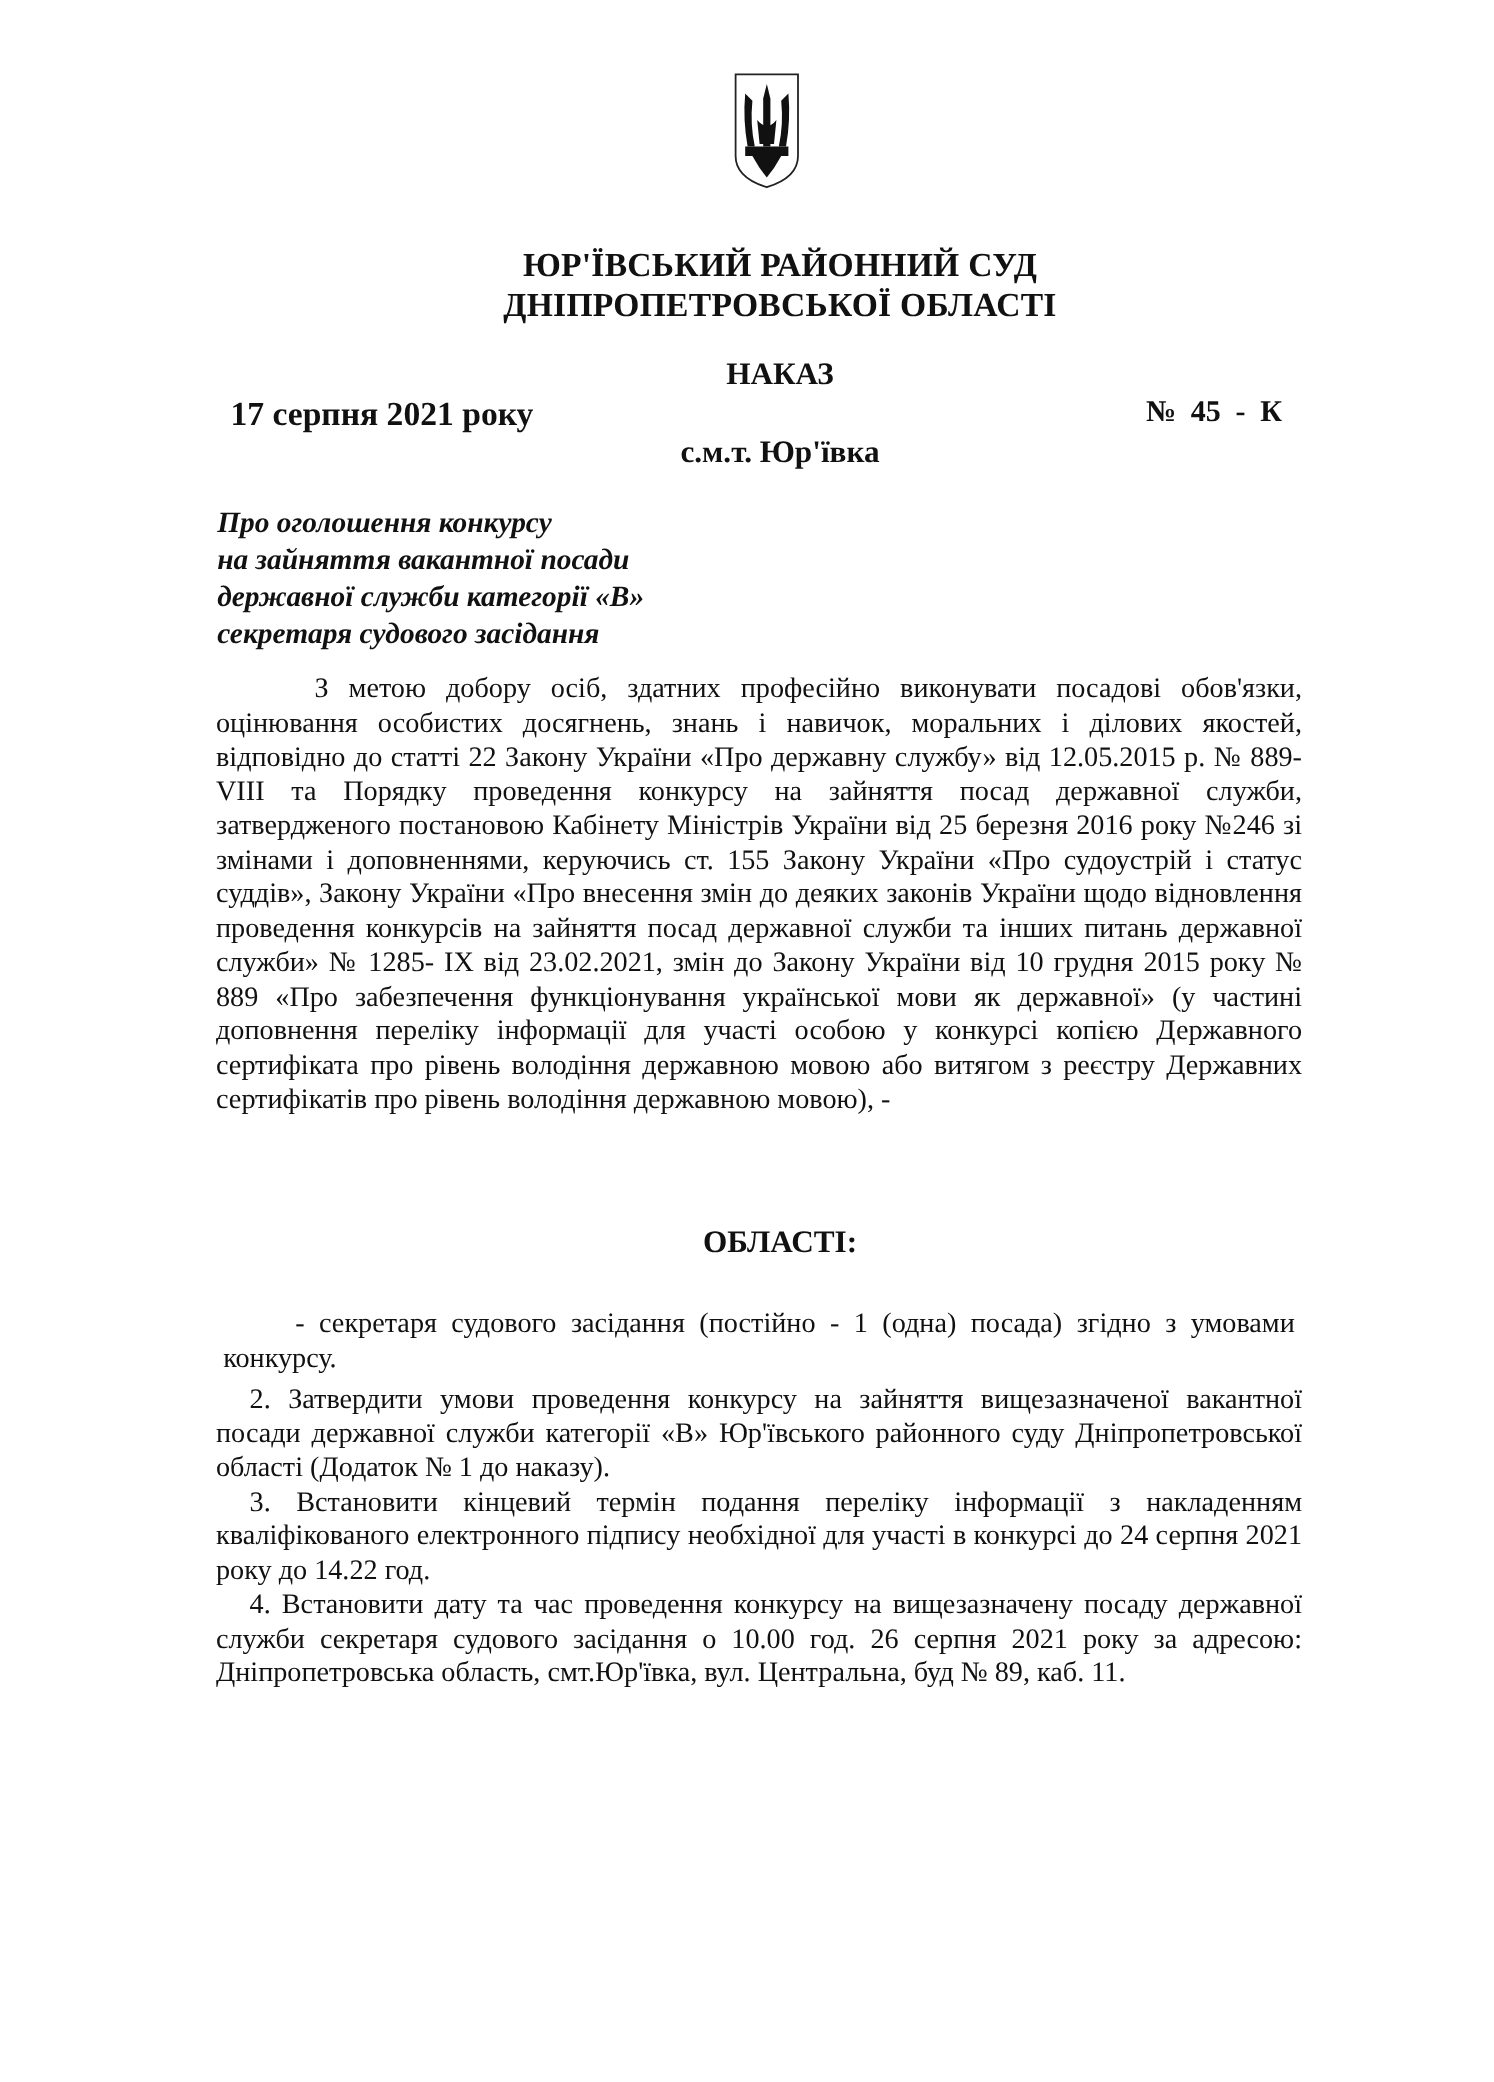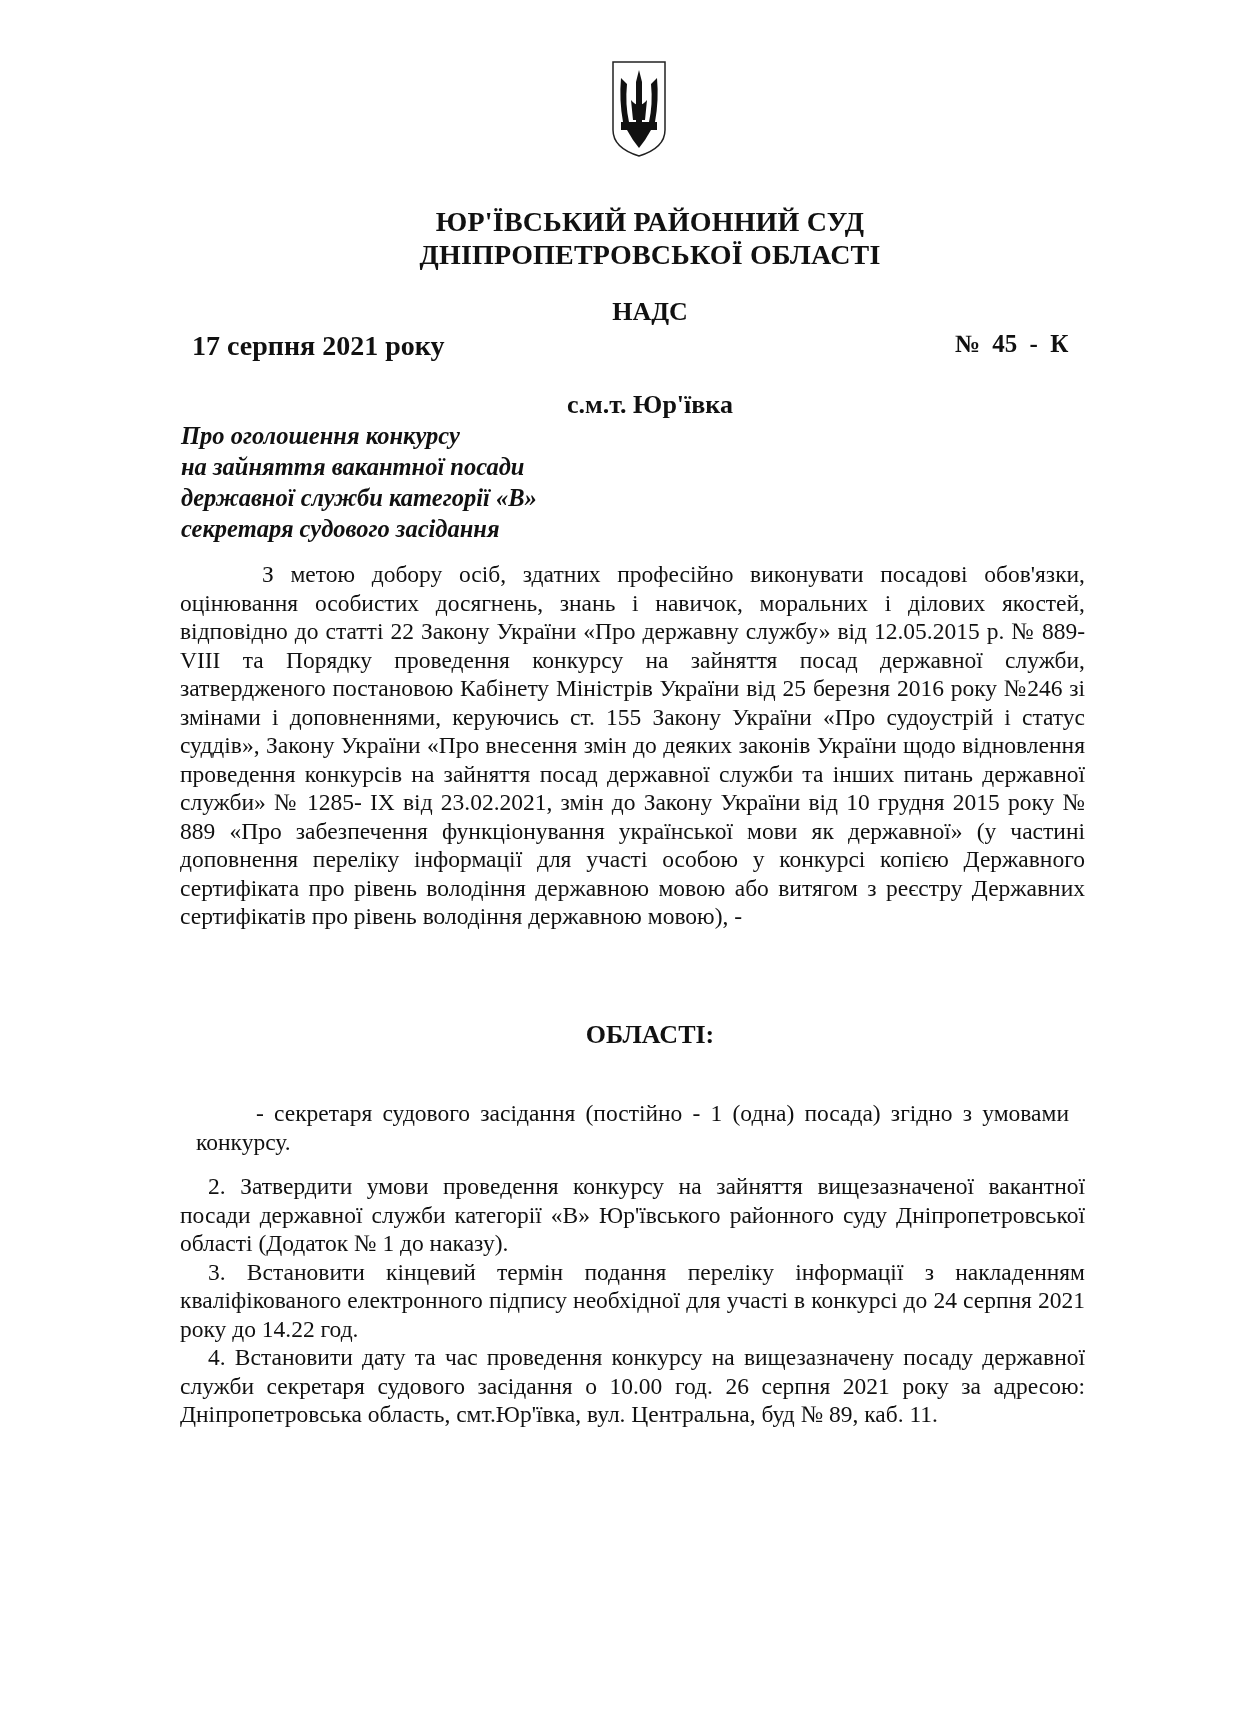"НАДС" div.order-title { text: НАДС -> НАКАЗ }
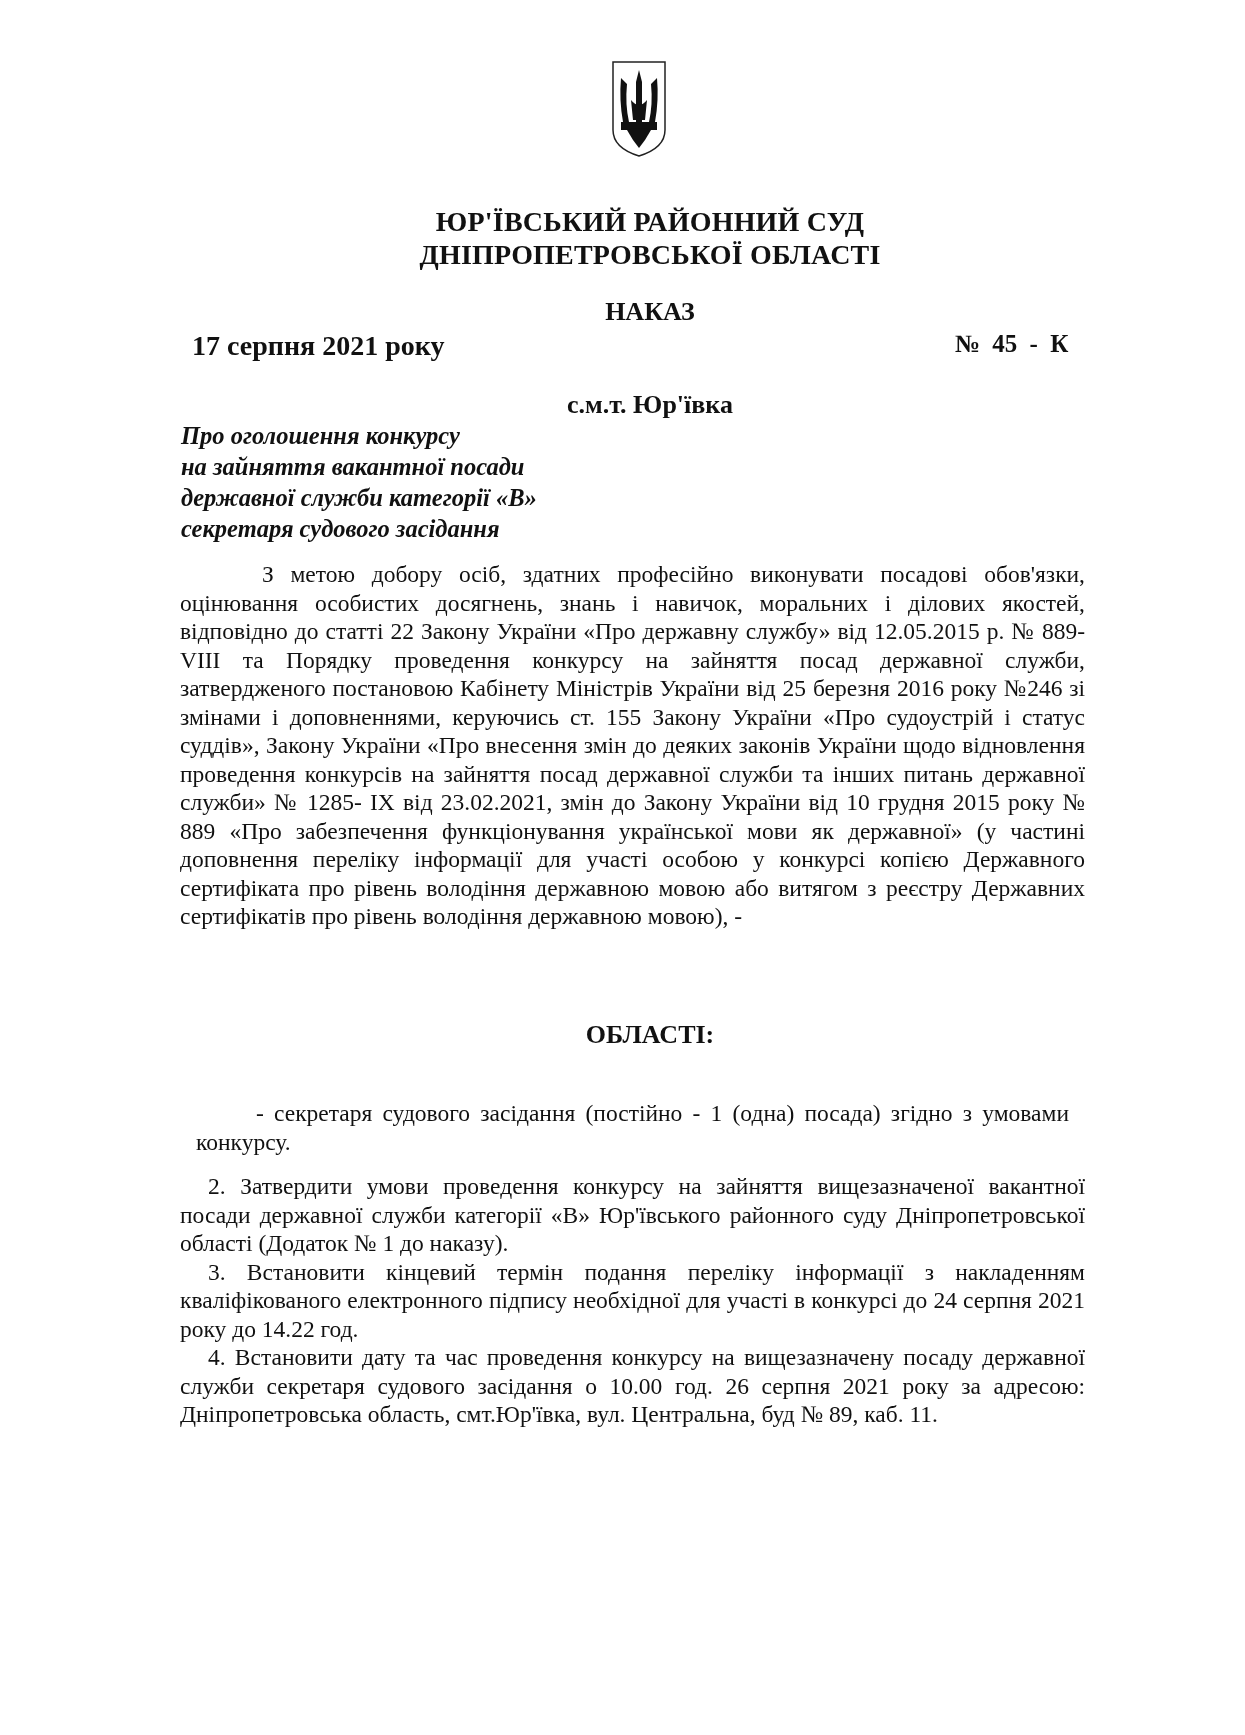"с.м.т. Юр'ївка" .order-place { margin-top: 28px -> none }
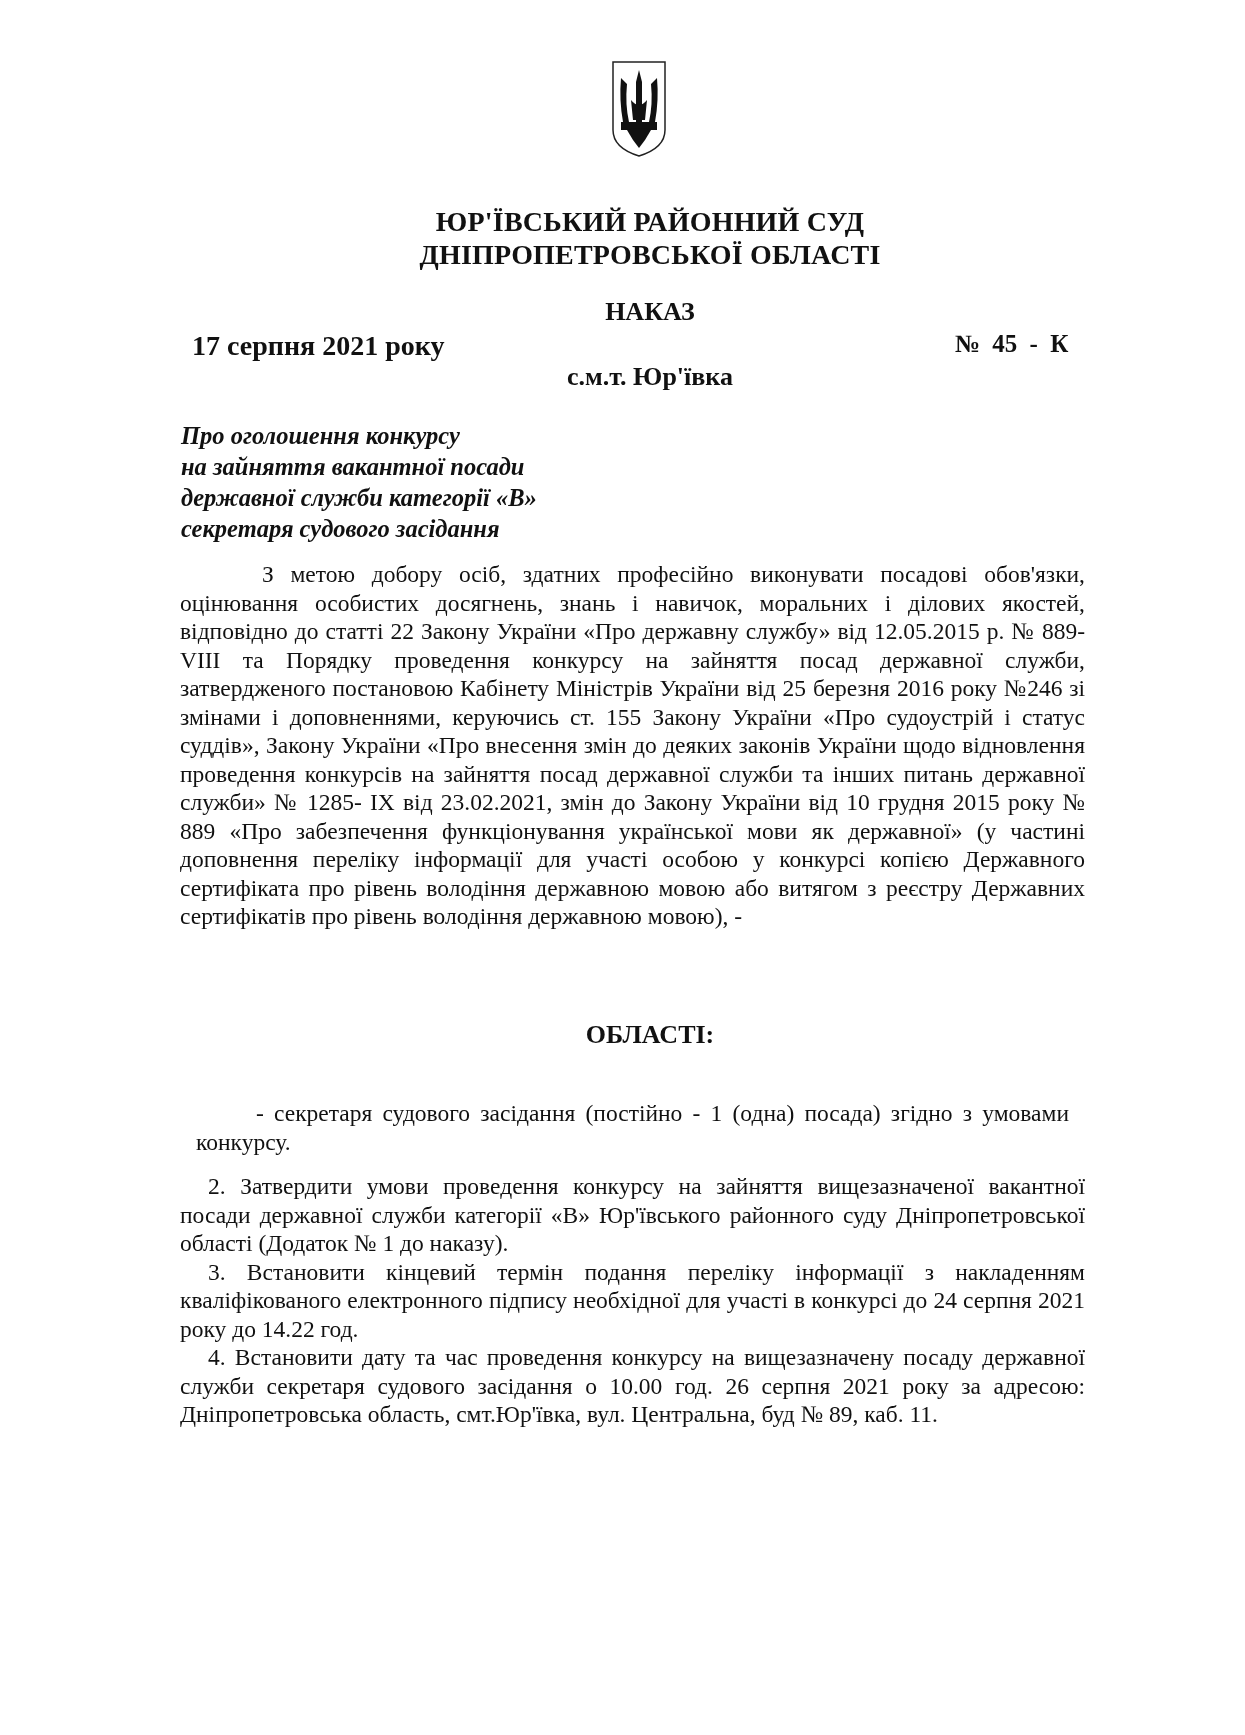"- секретаря судового засідання (постійно" .subitem { margin: 16px -> 6px }
